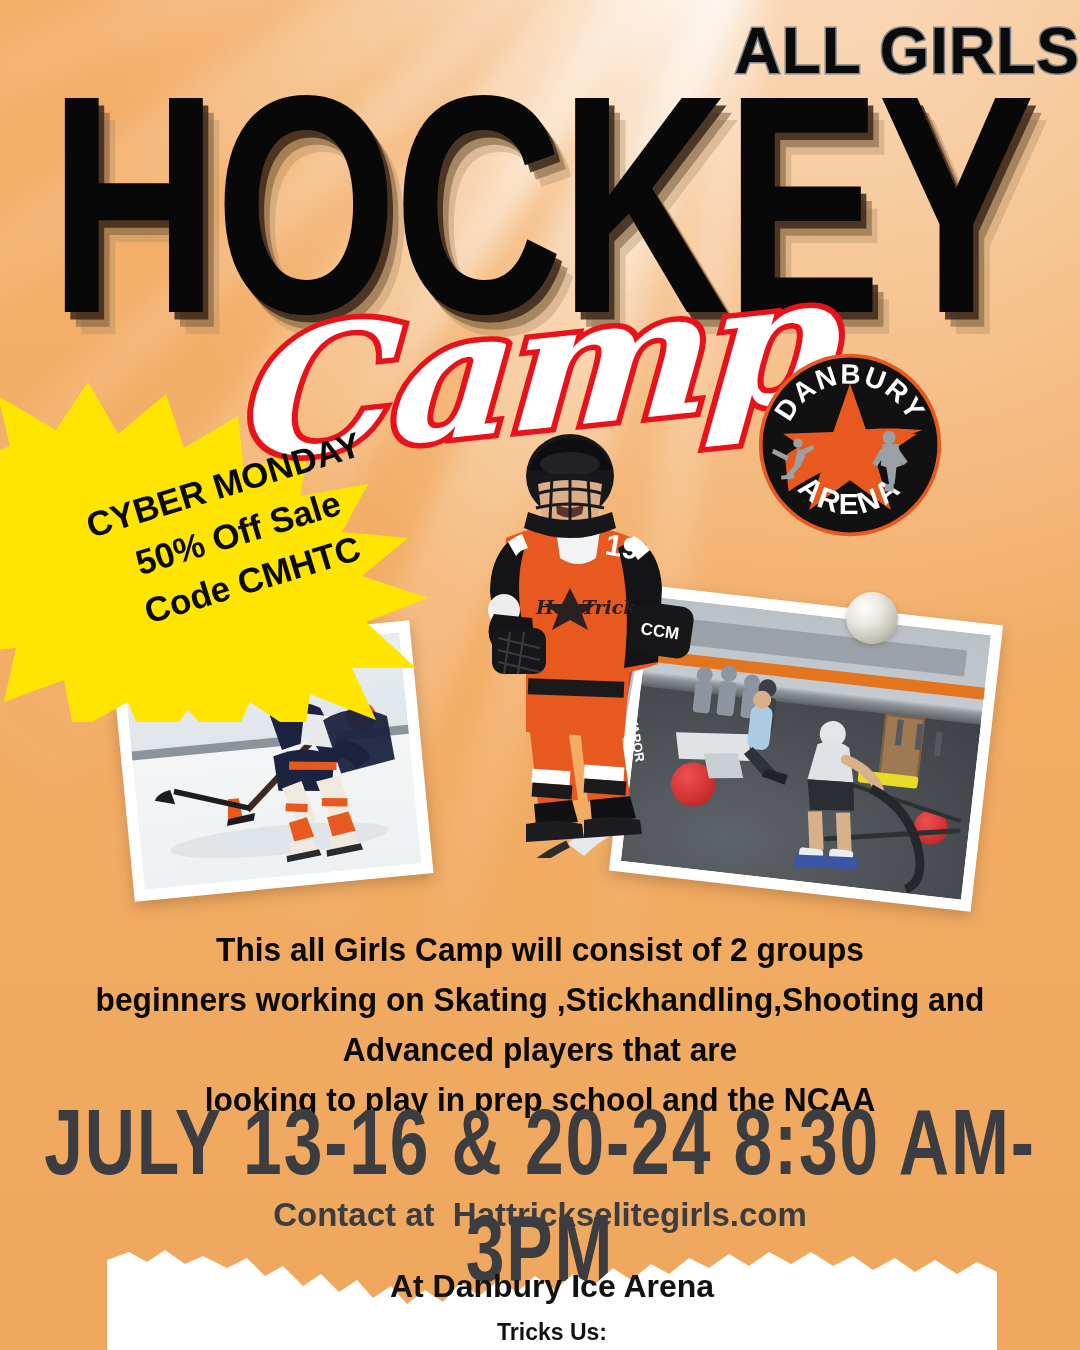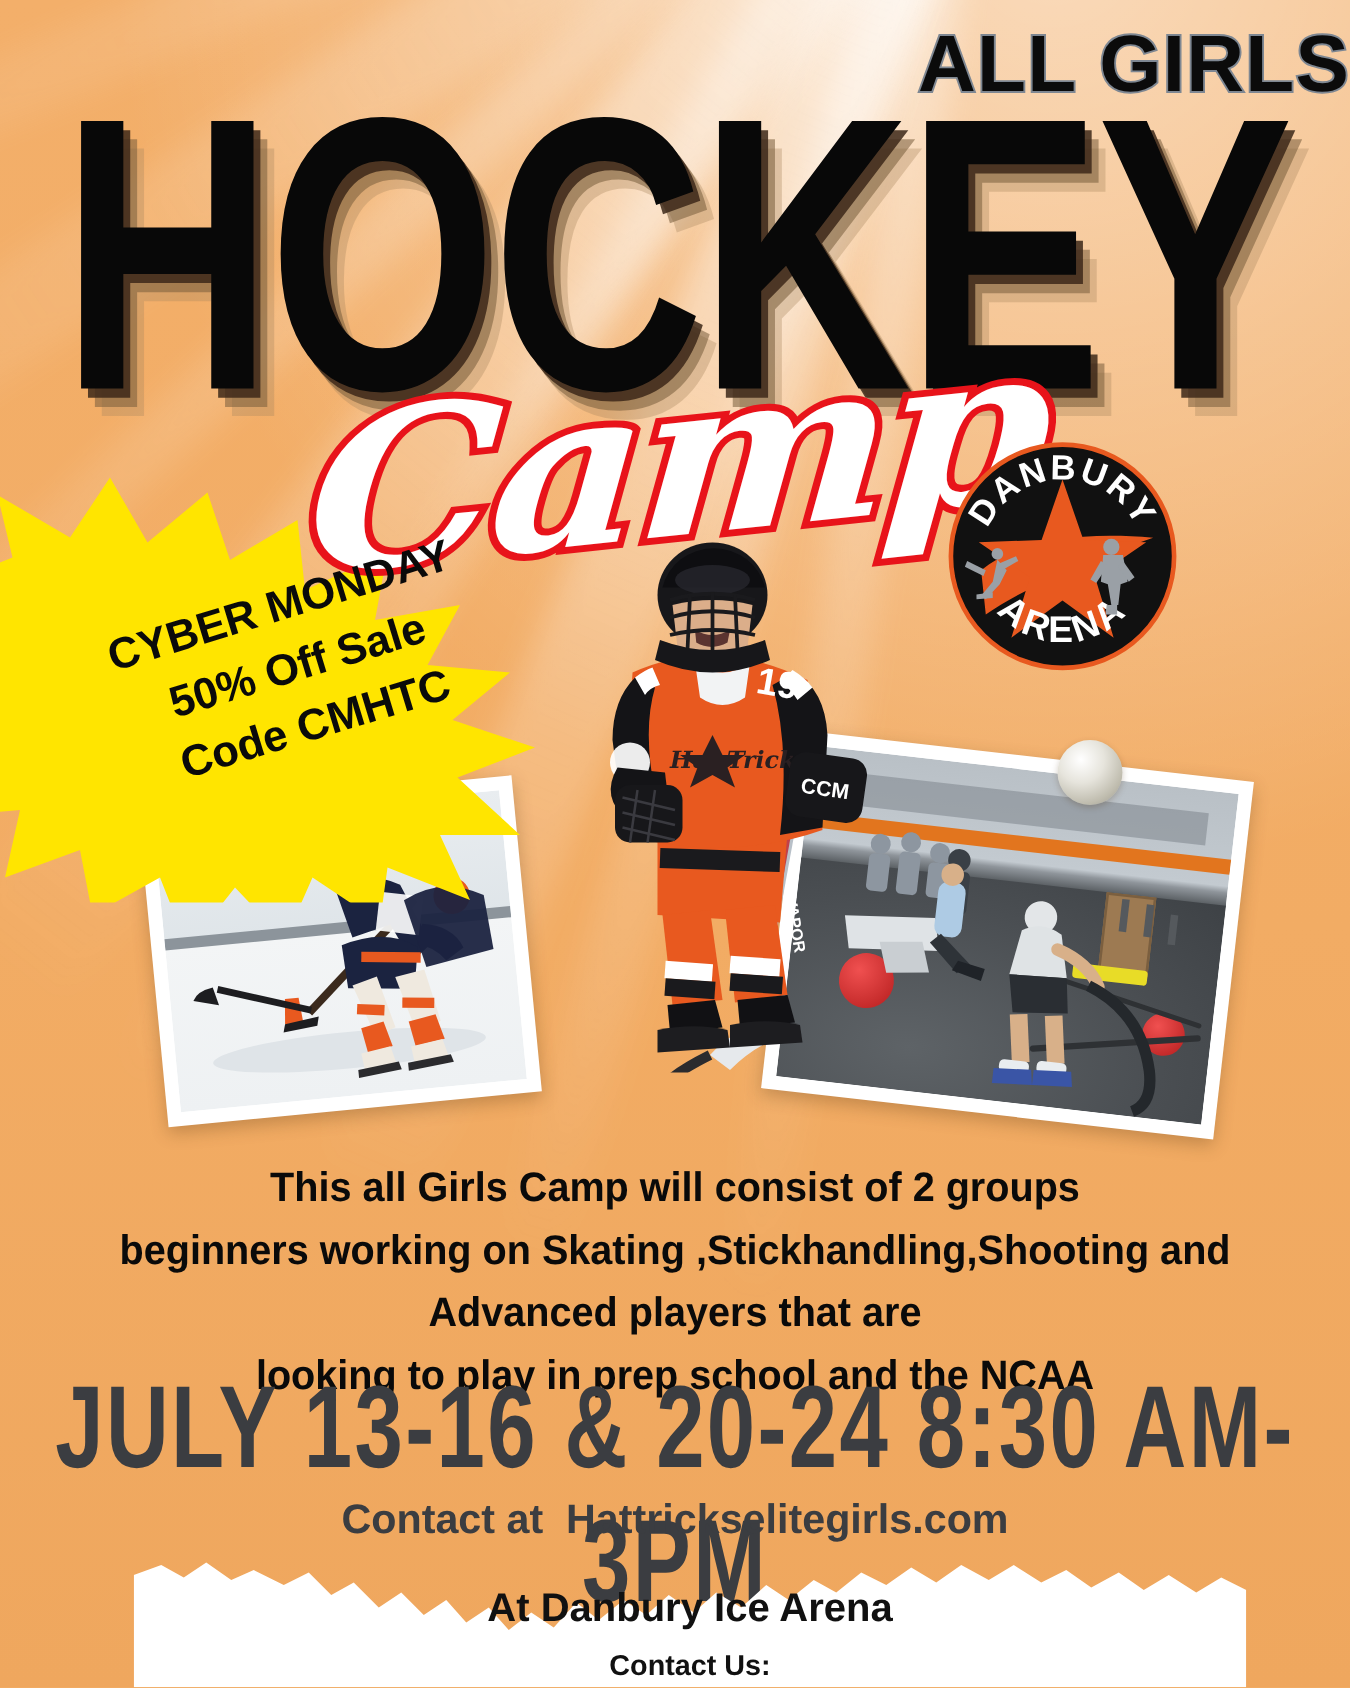"Contact Us:" div.f2 { text: Contact -> Tricks }
